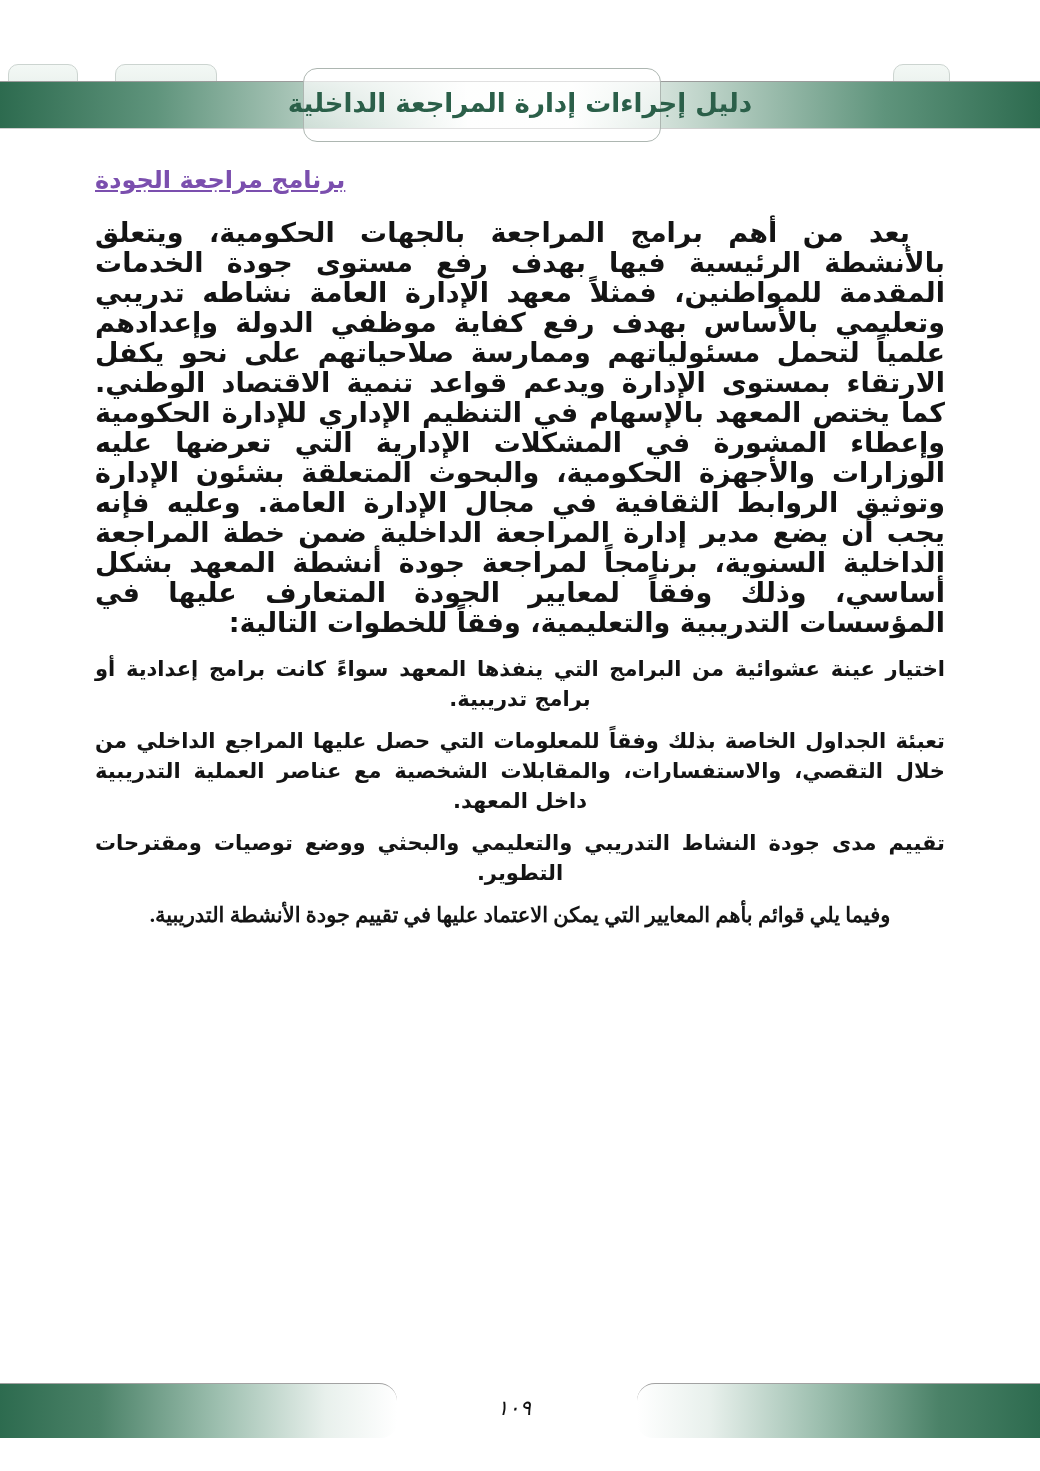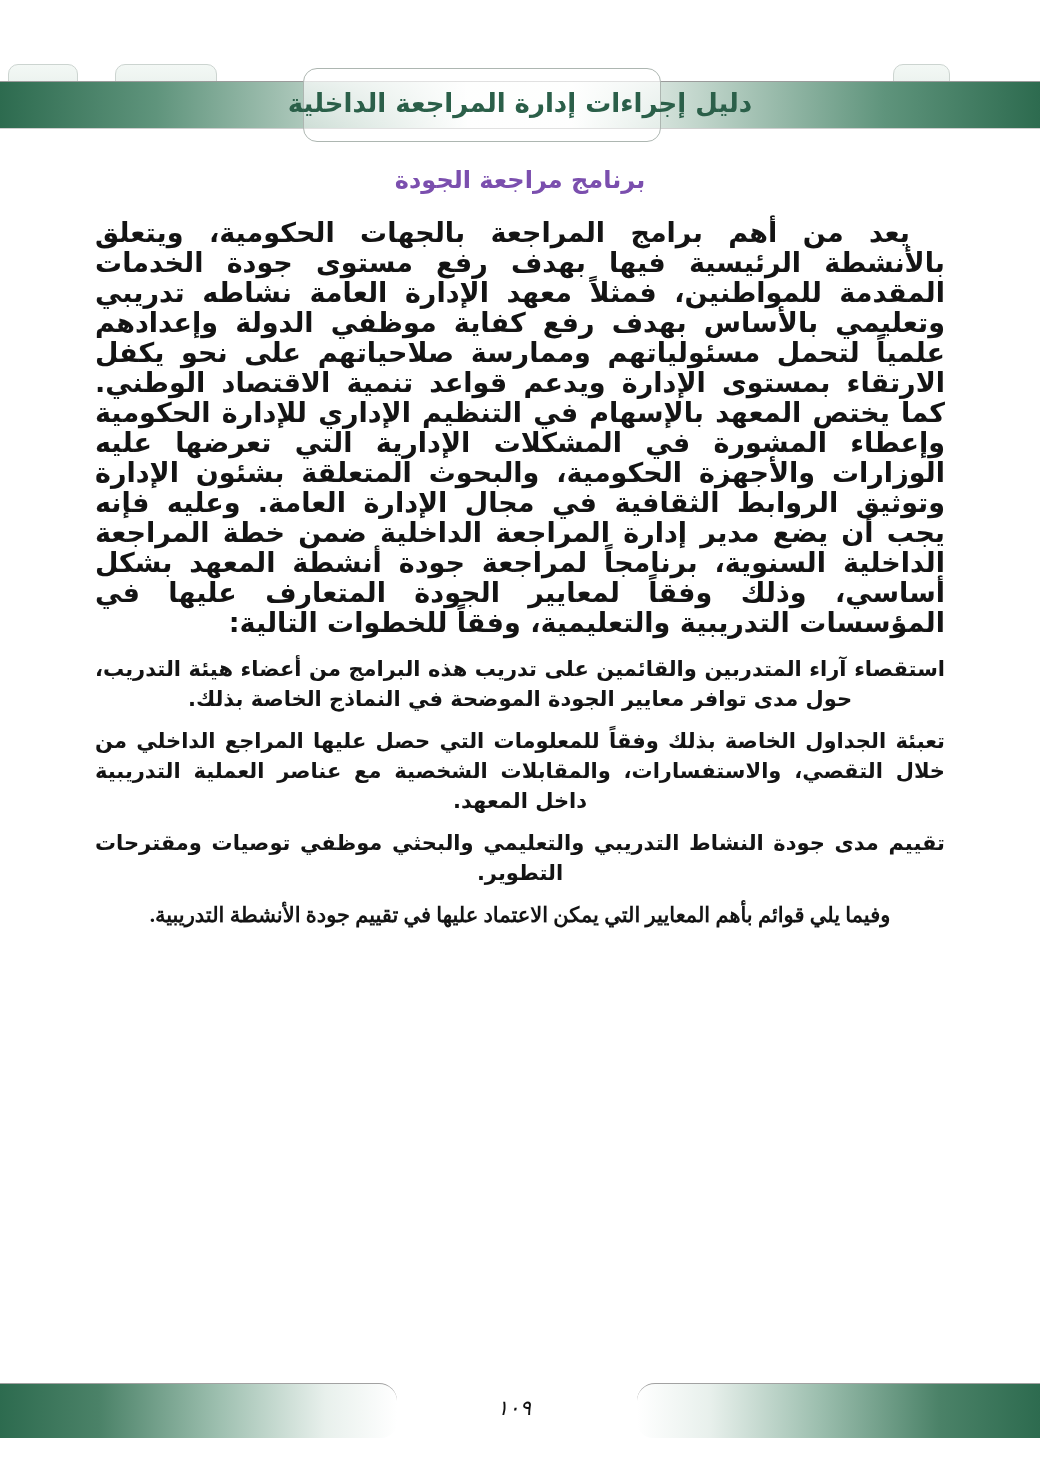"برنامج مراجعة الجودة" .section-title { text-align: center -> left; text-decoration: none -> underline }
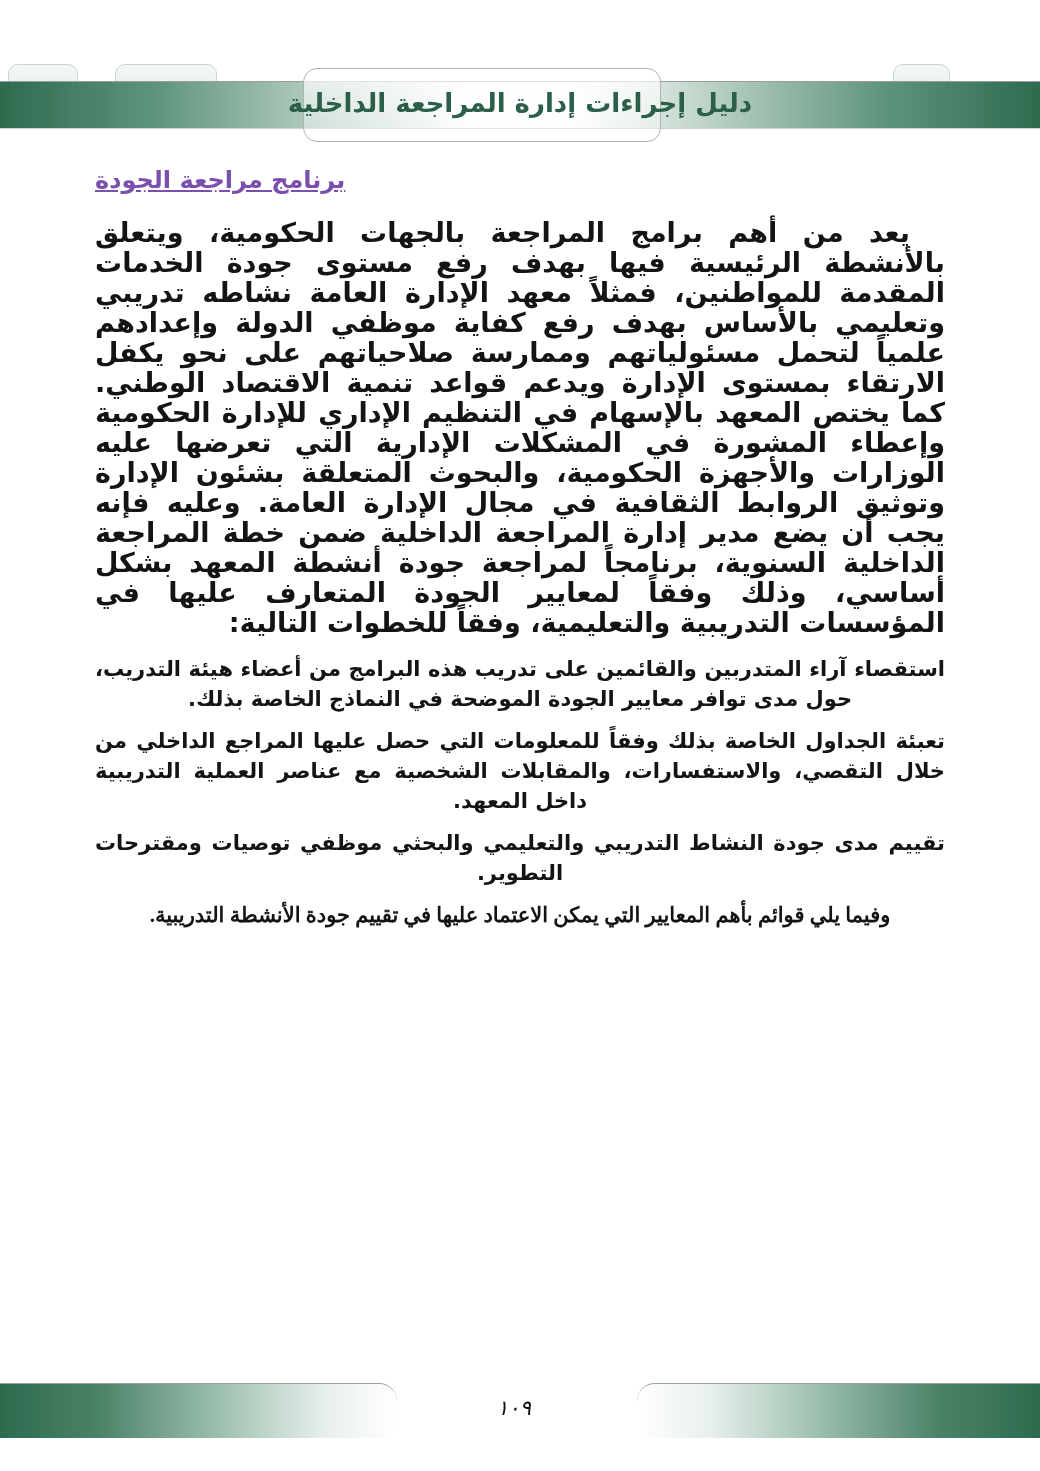"اختيار عينة عشوائية من البرامج" div.step { html: none -> <div>اختيار عينة عشوائية من البرامج التي ينفذها المعهد سواءً كانت برامج إعدادية أو برامج تدريبية.</div> }
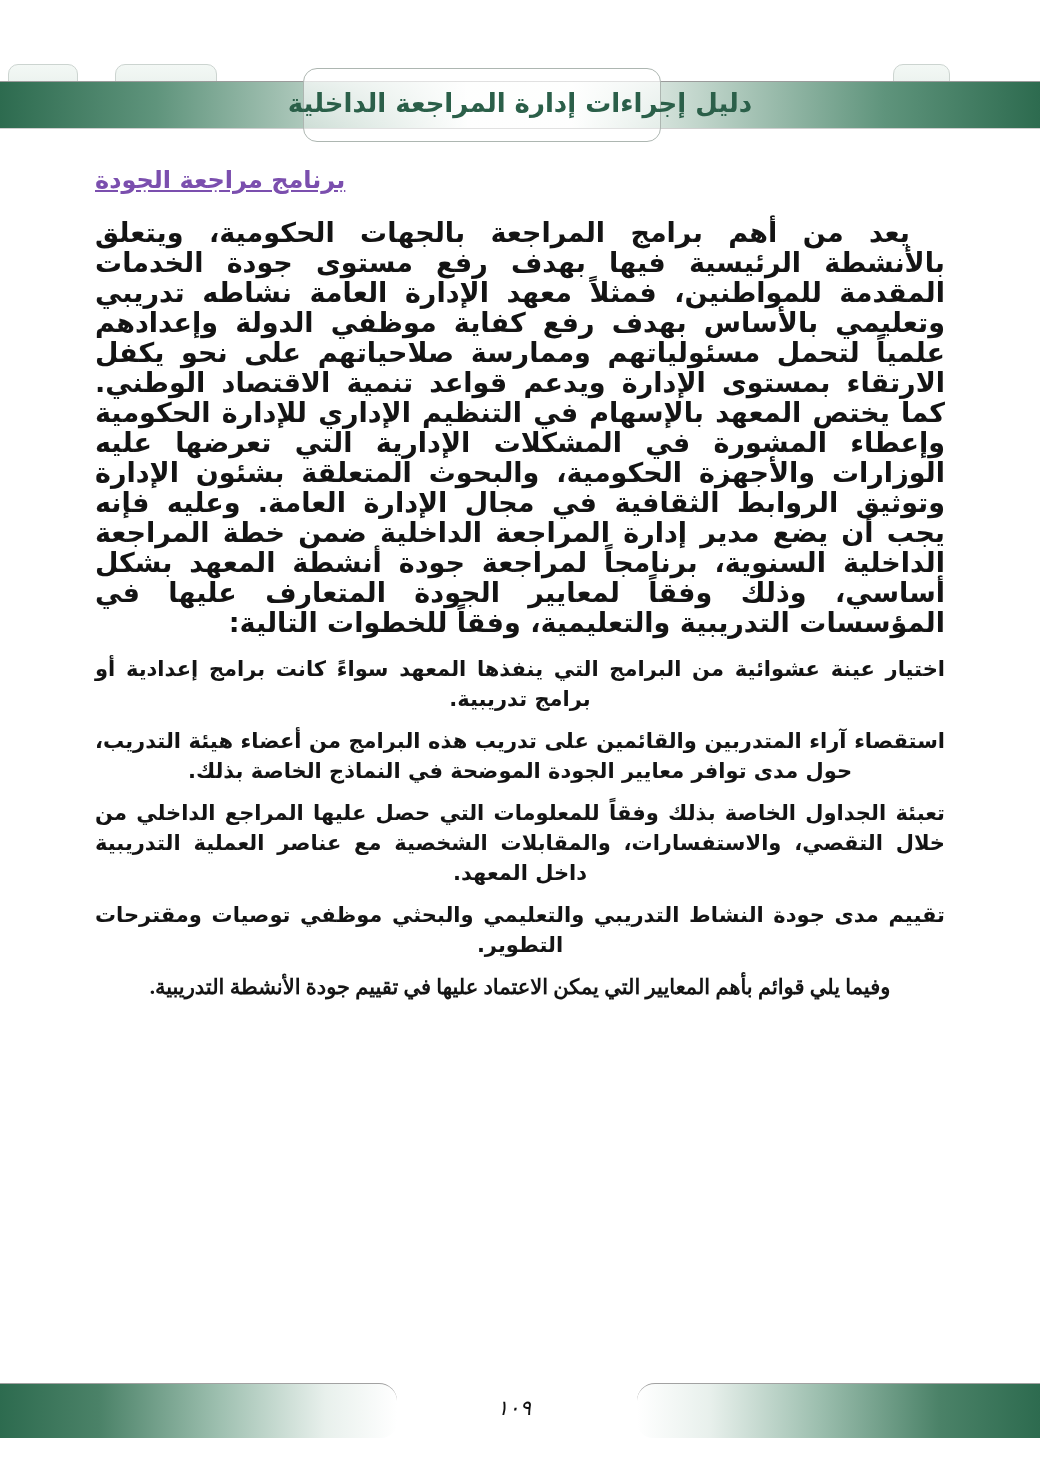"استقصاء آراء المتدربين والقائمين على" div.step { html: <div>استقصاء آراء المتدربين والقائمين على تدريب هذه البرامج من أعضاء هيئة التدريب، حول مدى توافر معايير الجودة الموضحة في النماذج الخاصة بذلك.</div> -> none }
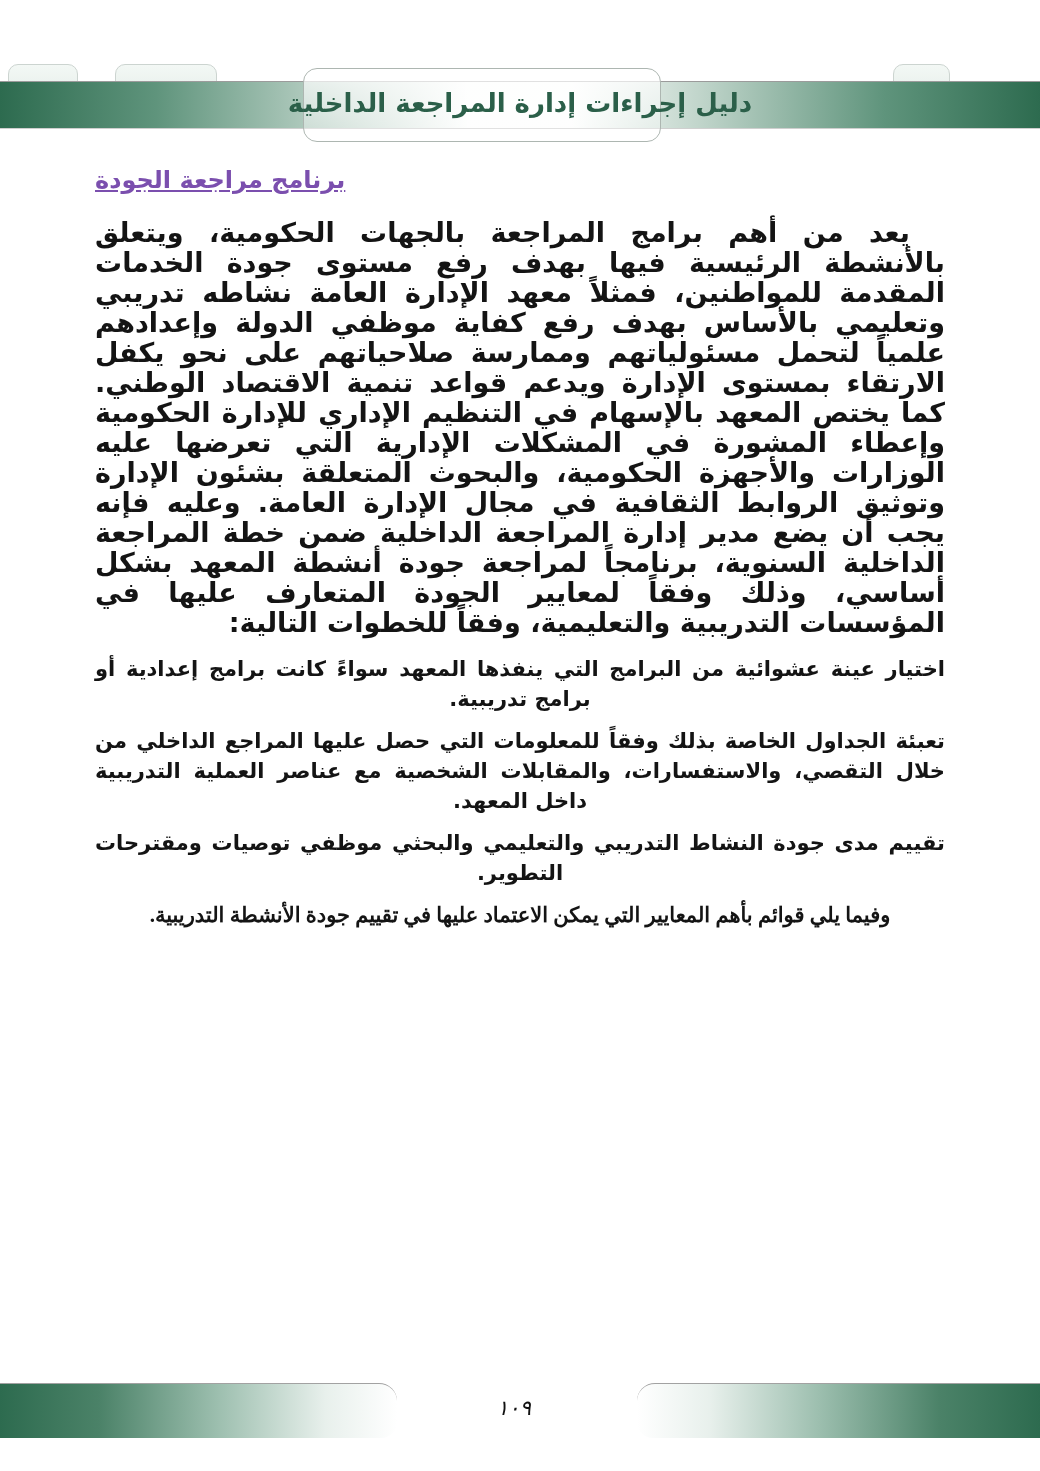"تقييم مدى جودة النشاط التدريبي" div.step { text: موظفي -> ووضع }
